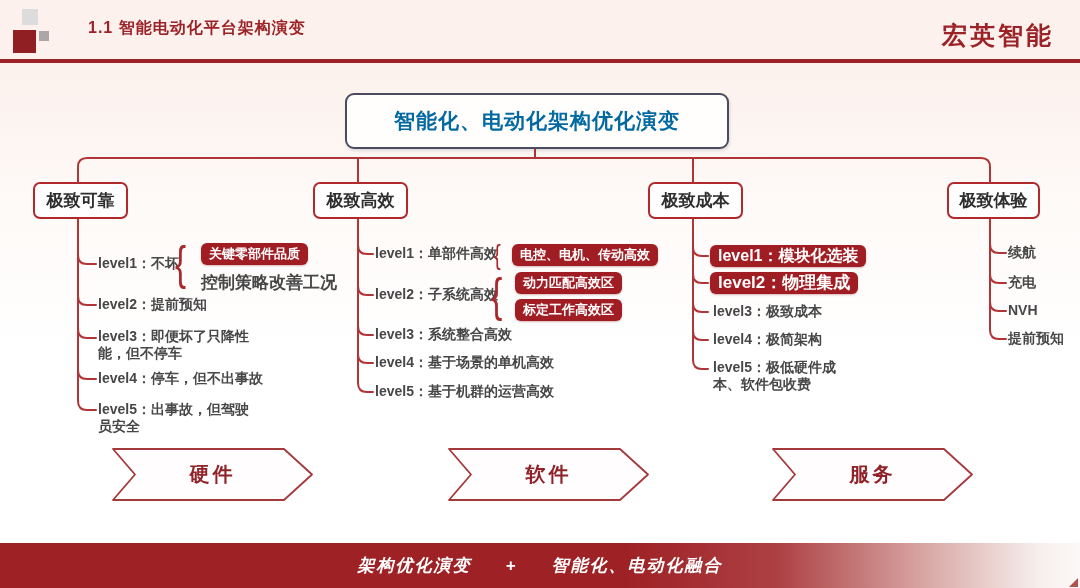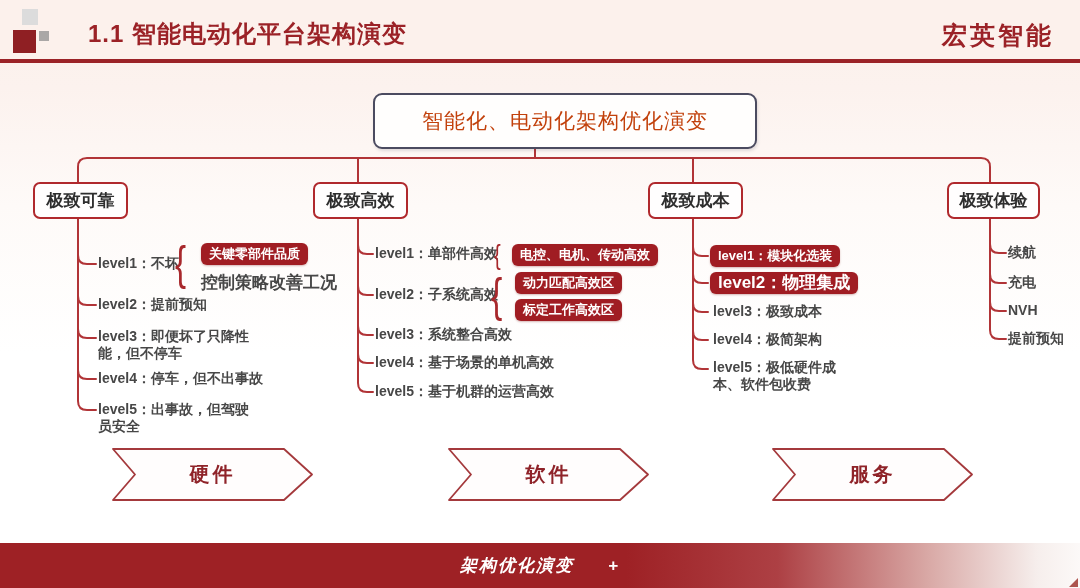"1.1 智能电动化平台架构演变" .title { font-size: 24px -> 16px }
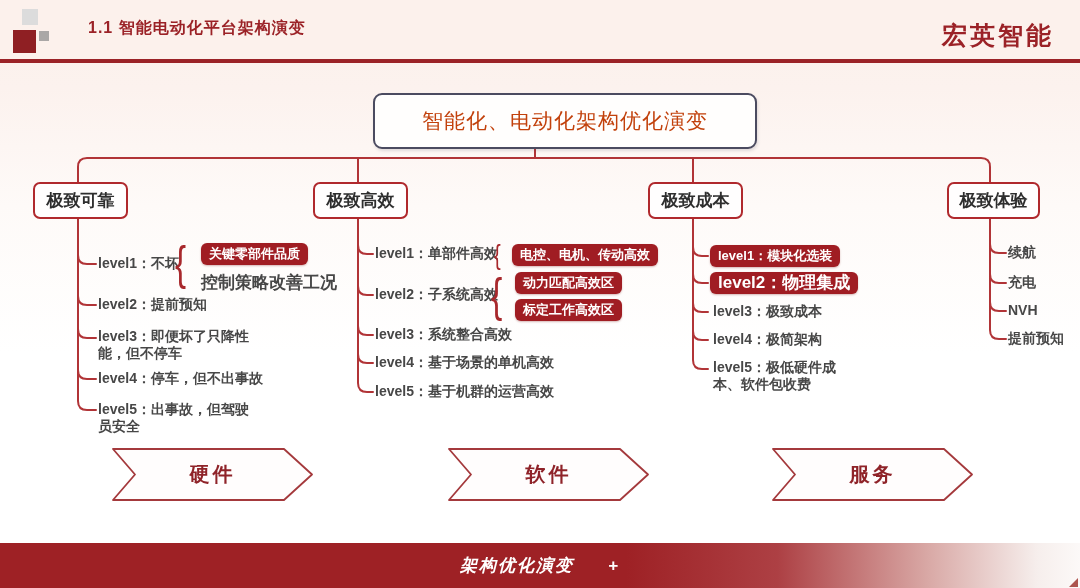"智能化、电动化架构优化演变" .rootbox { color: #c2410c -> #0369a1; font-weight: normal -> bold; margin-left: 28px -> none }
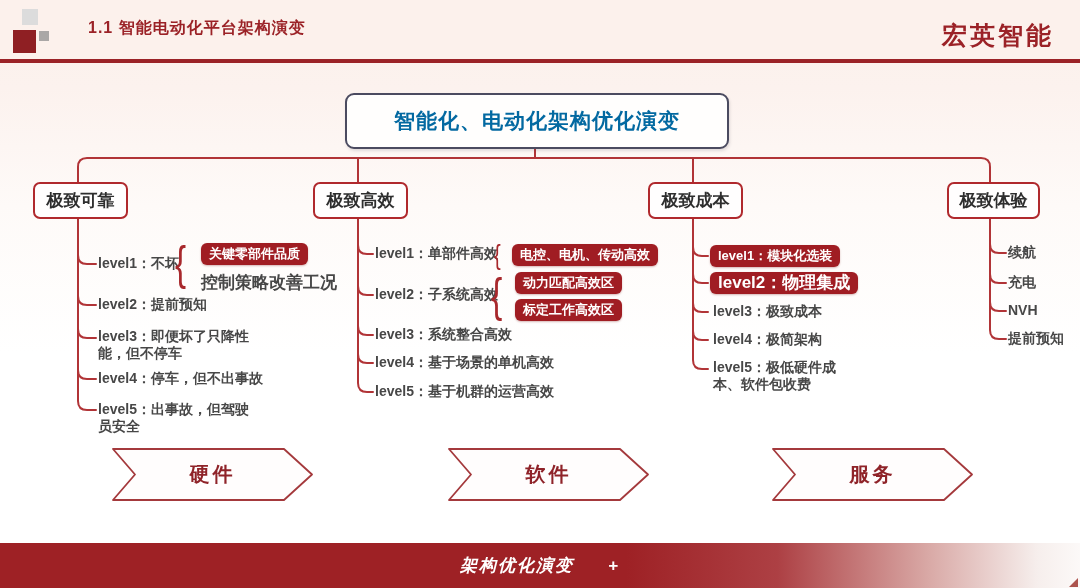"level1：模块化选装" div.badge { font-size: 13px -> 16px }
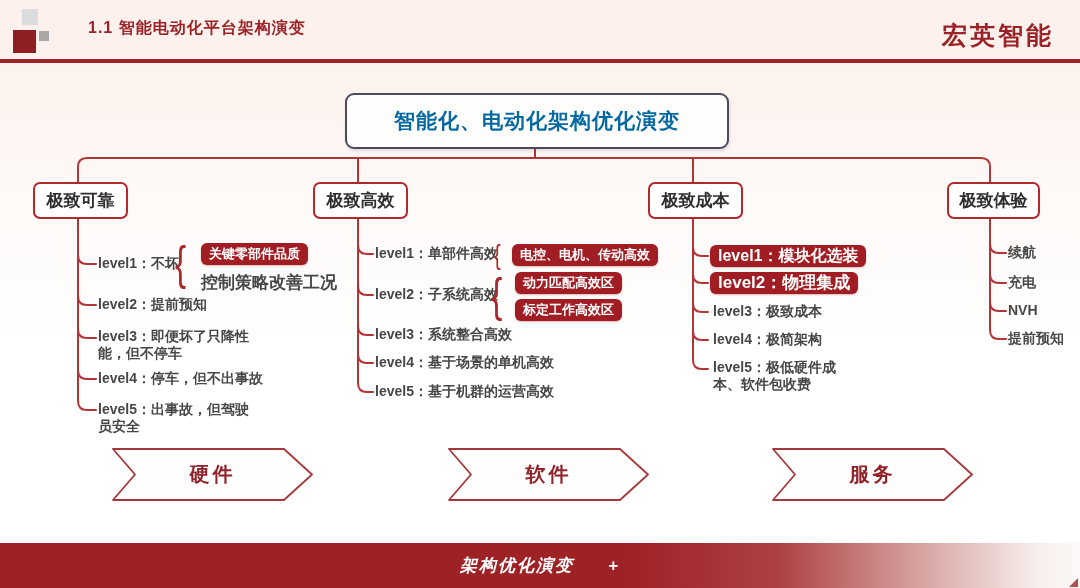"智能化、电动化融合" span { html: none -> <span>智能化、电动化融合</span> }
